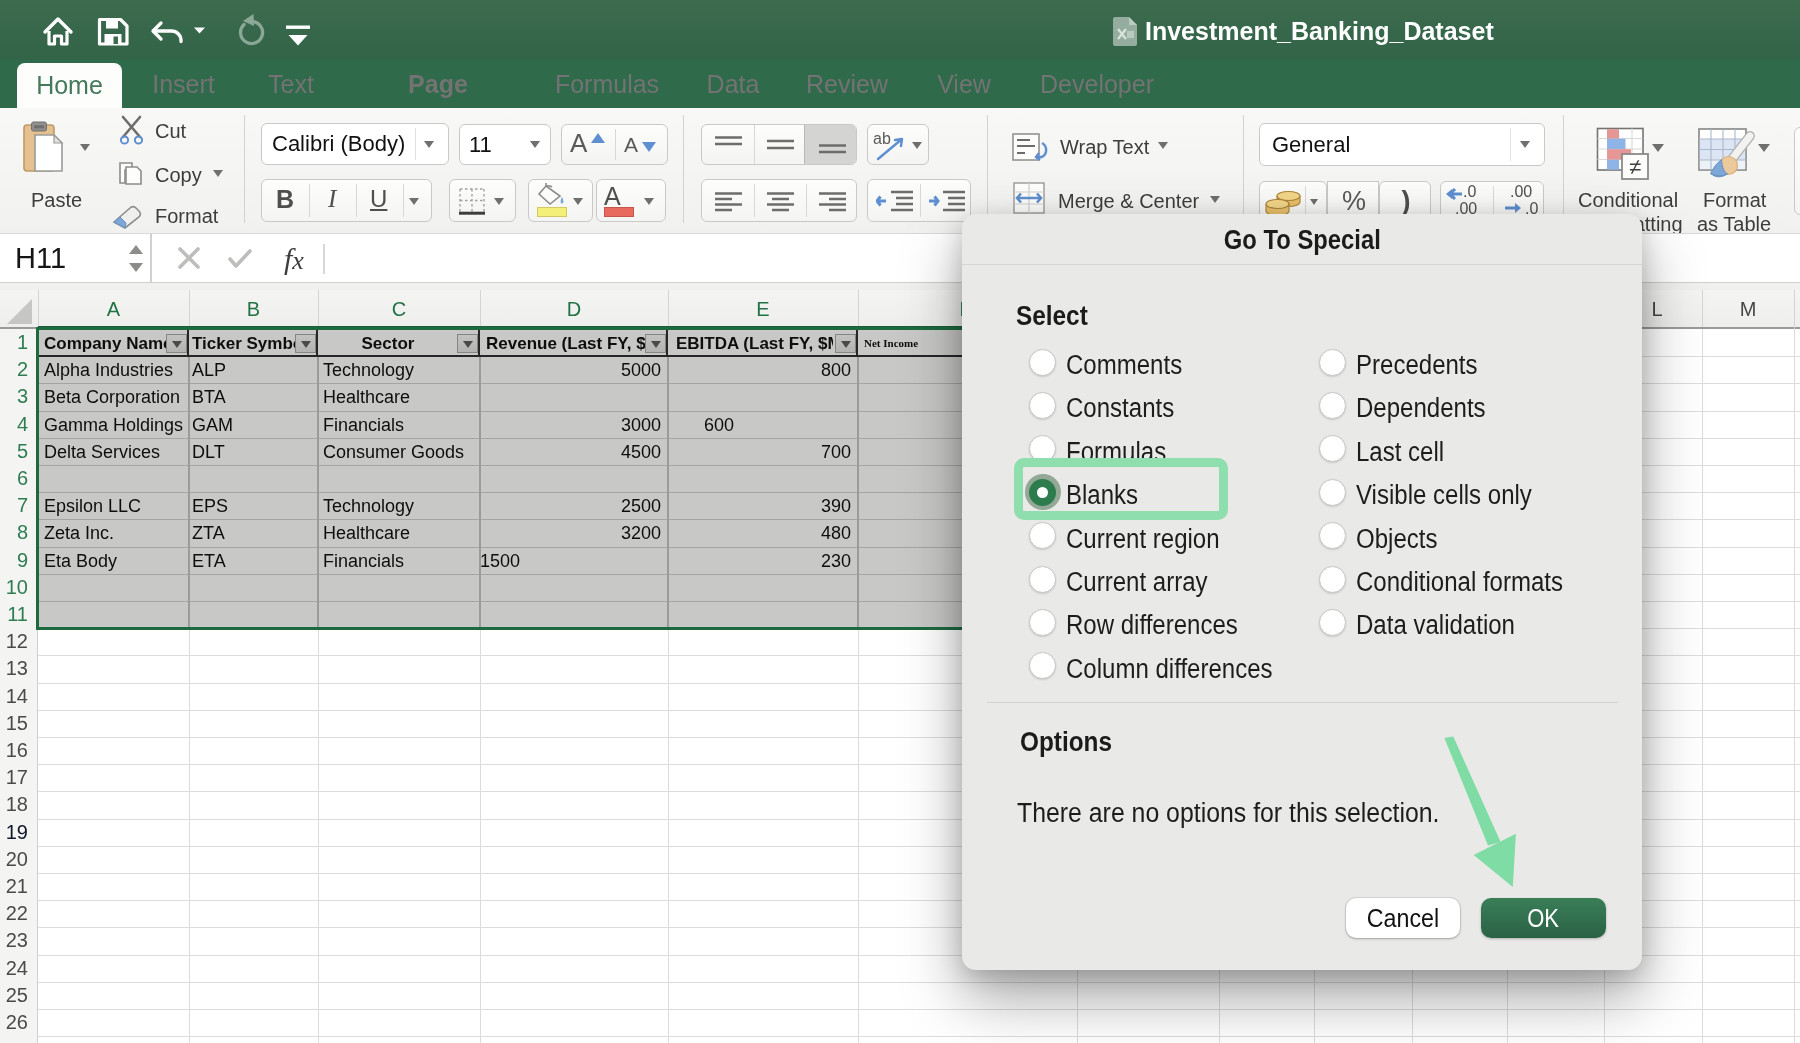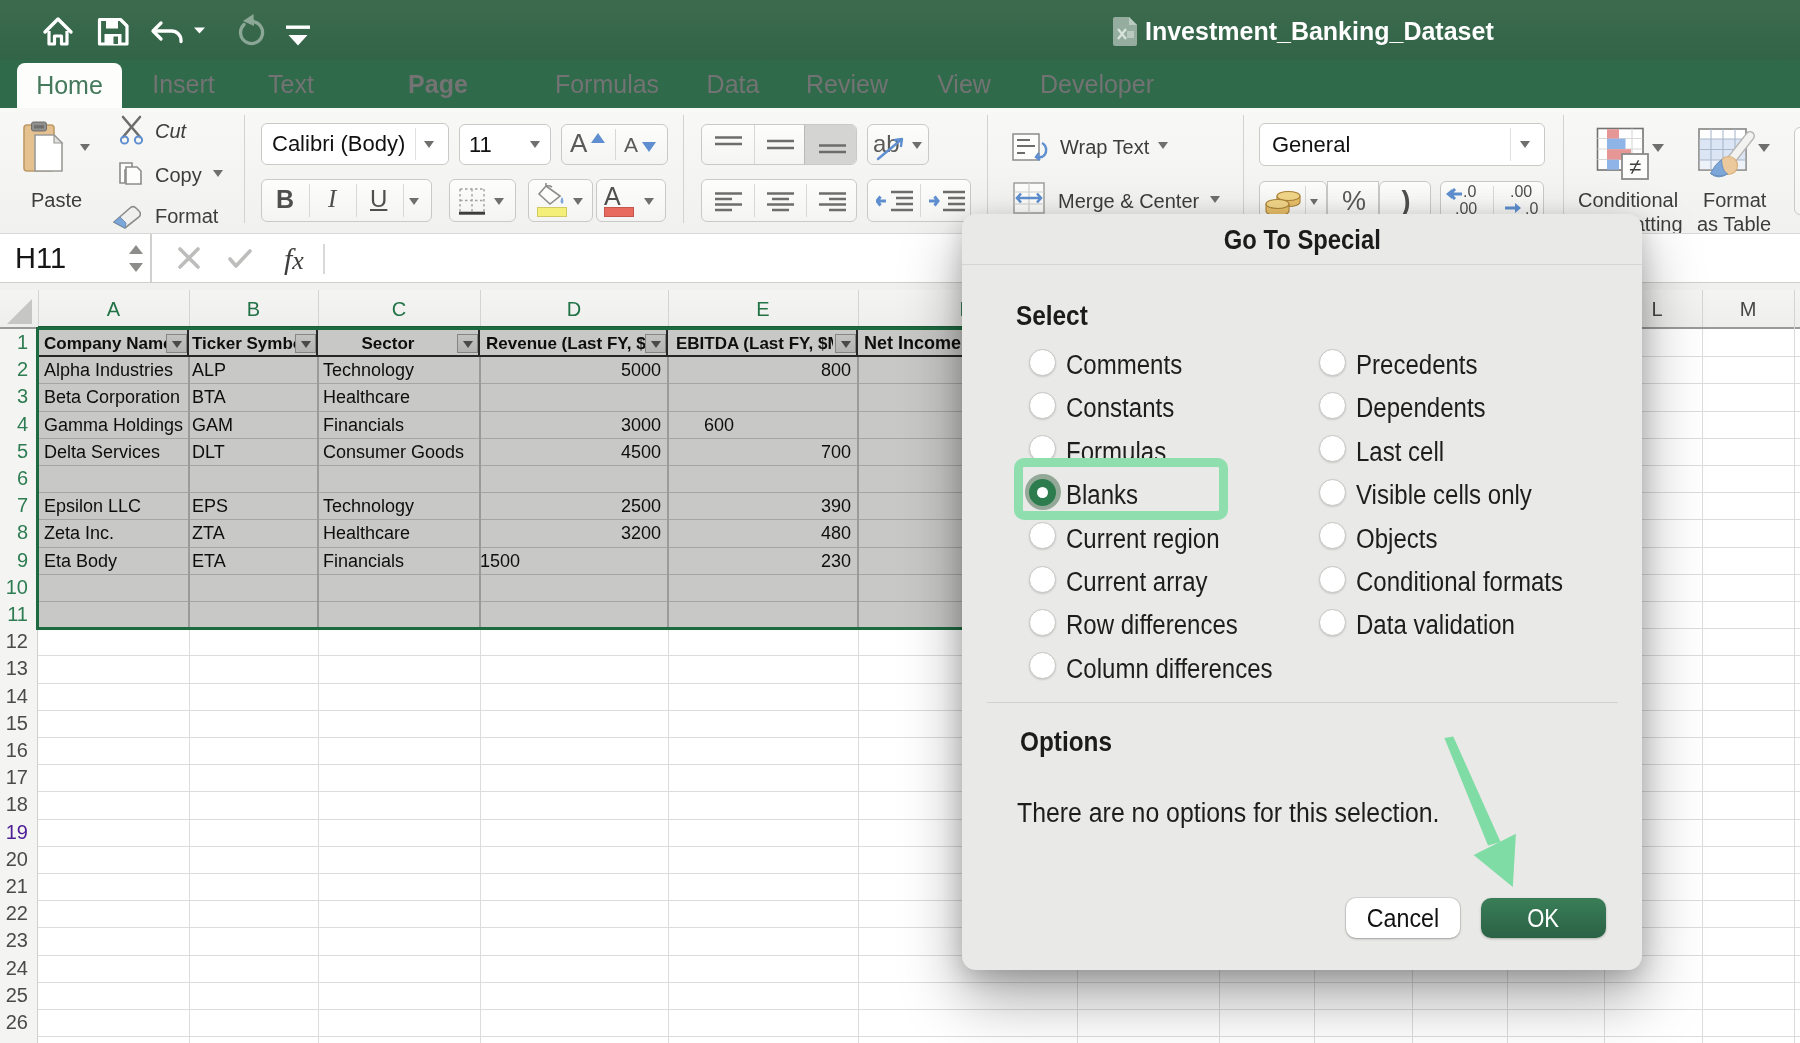"Cut" div.rlabel { font-style: italic -> none }
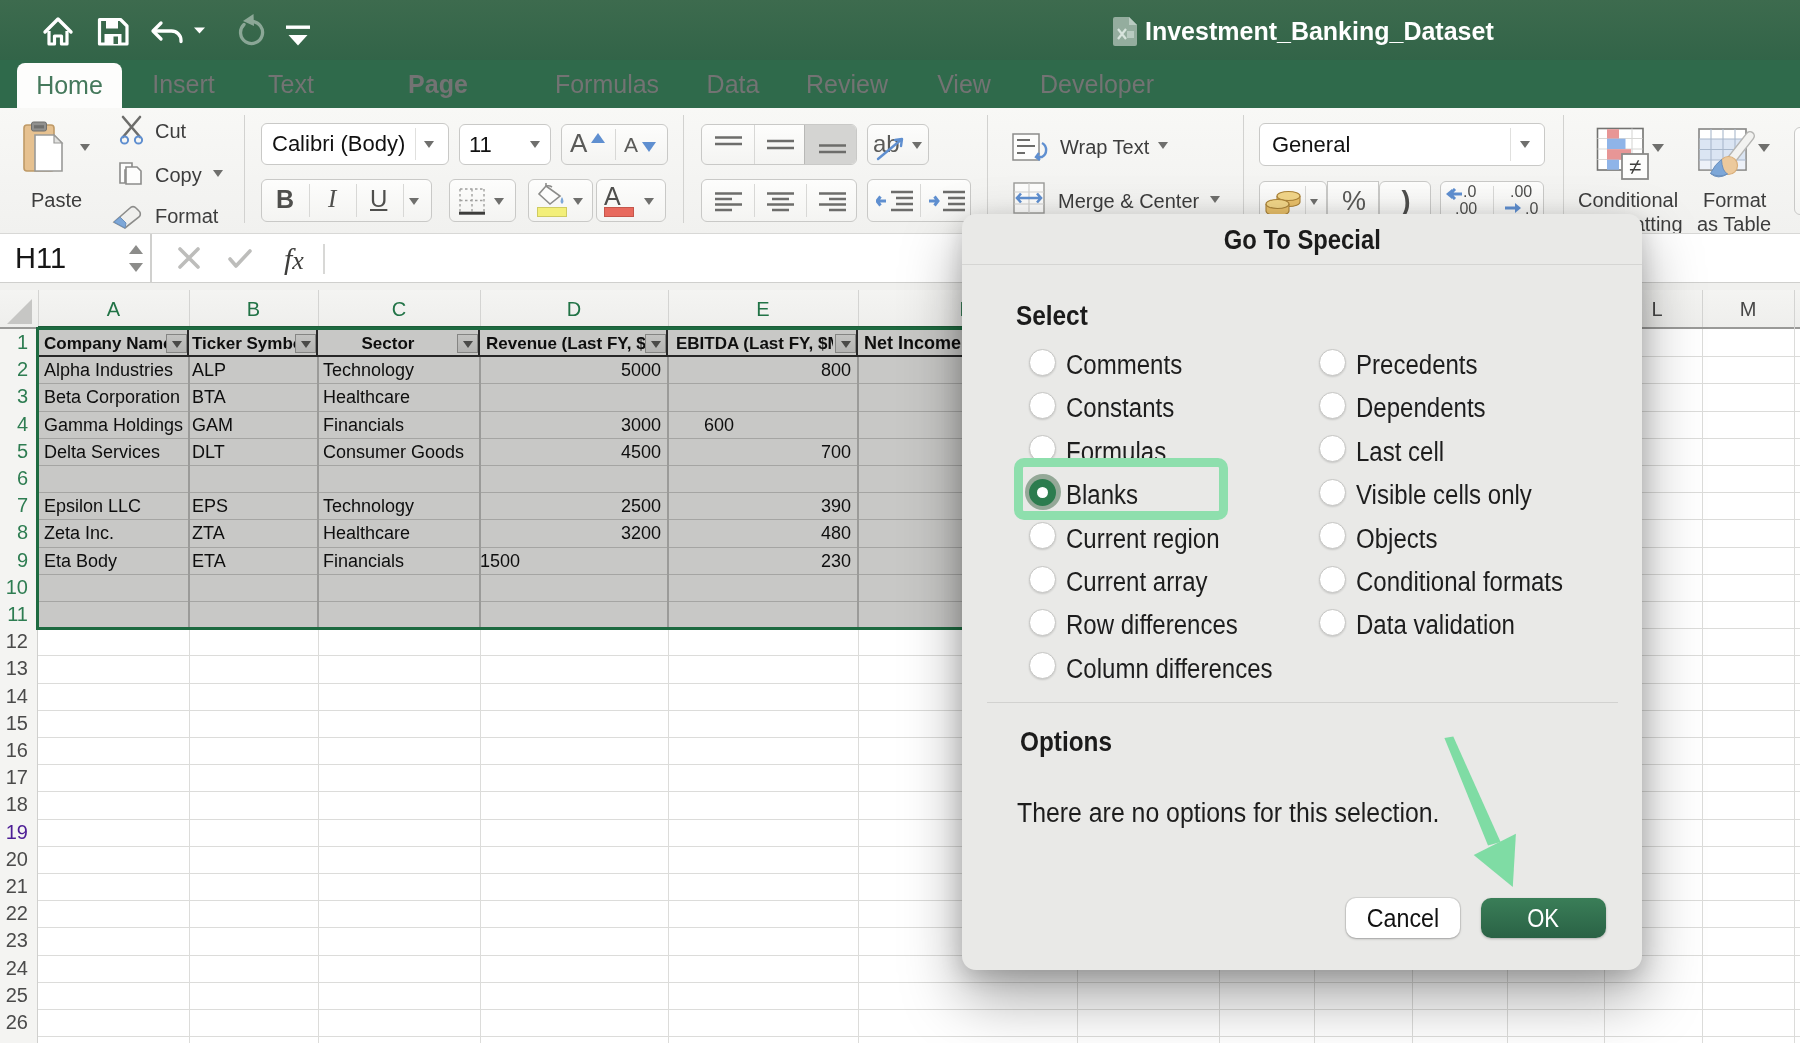"ab" div { font-size: 24px -> 16px }
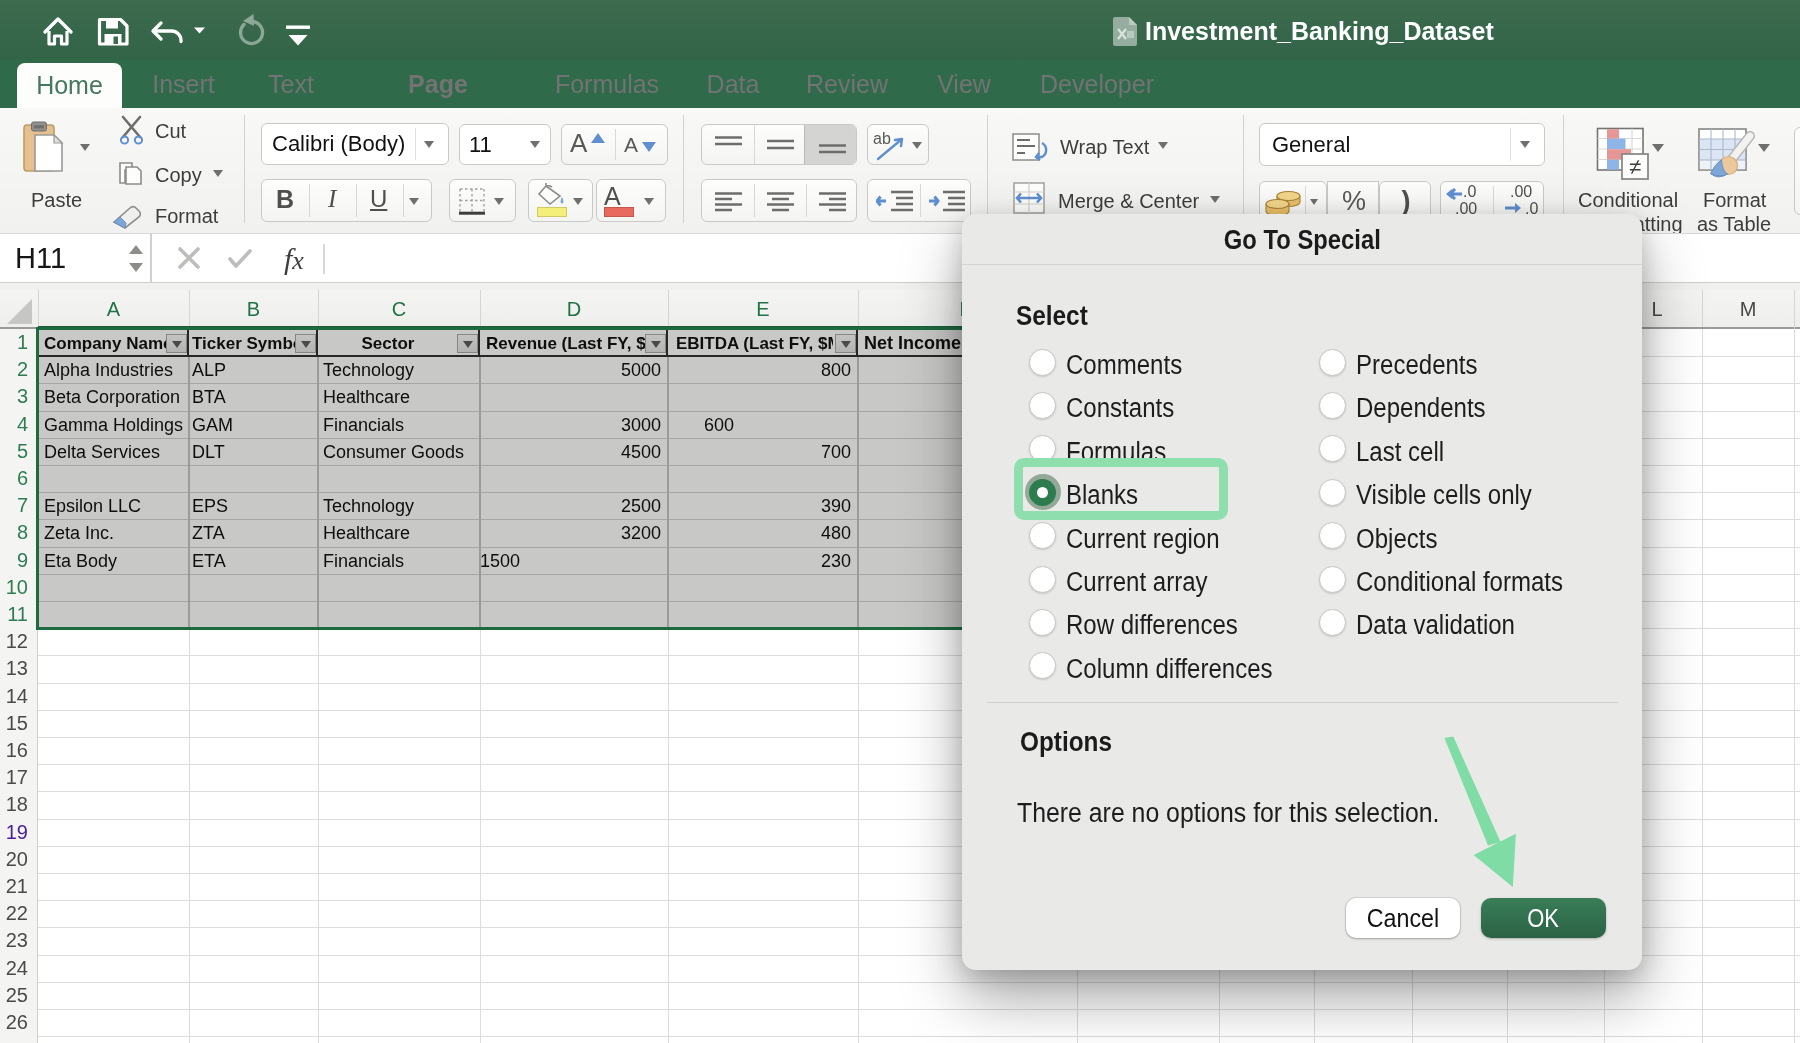"Net Income" div.cell { font-family: none -> Liberation Serif, serif; font-size: 18px -> 11px }
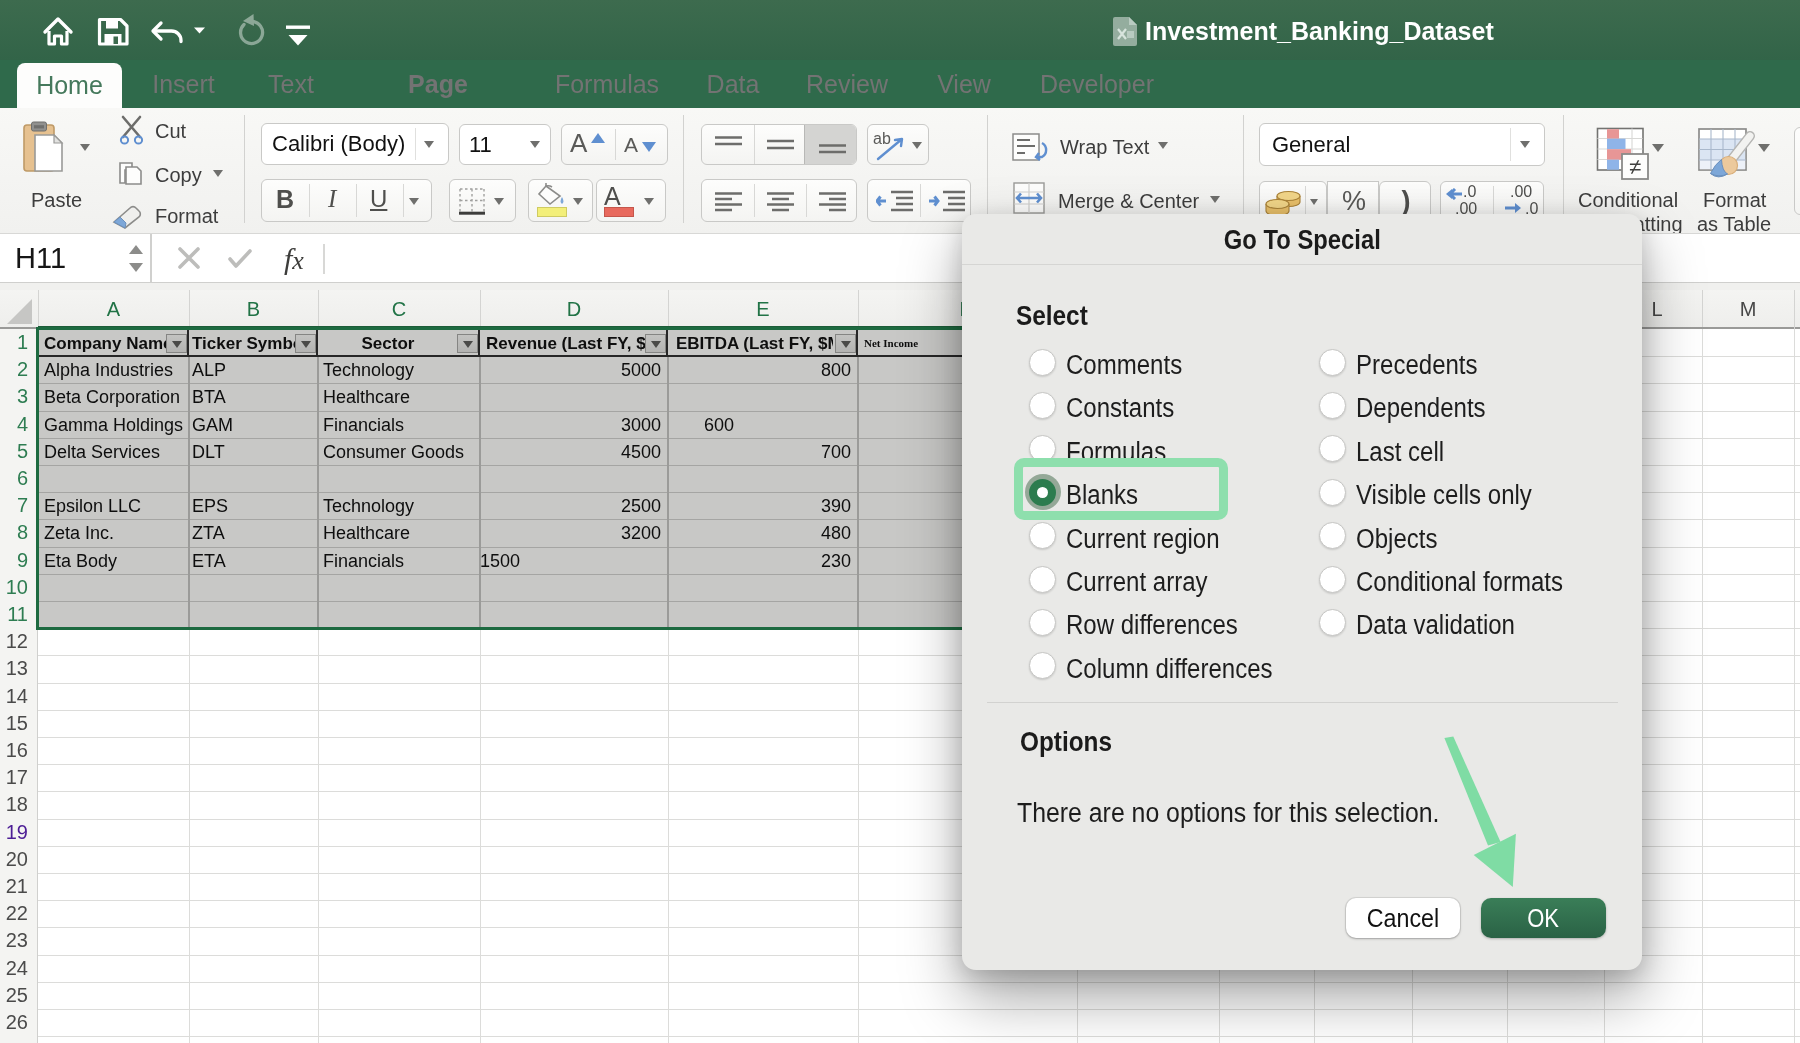"19" div.rownum { color: #4c1d95 -> #0f172a }
